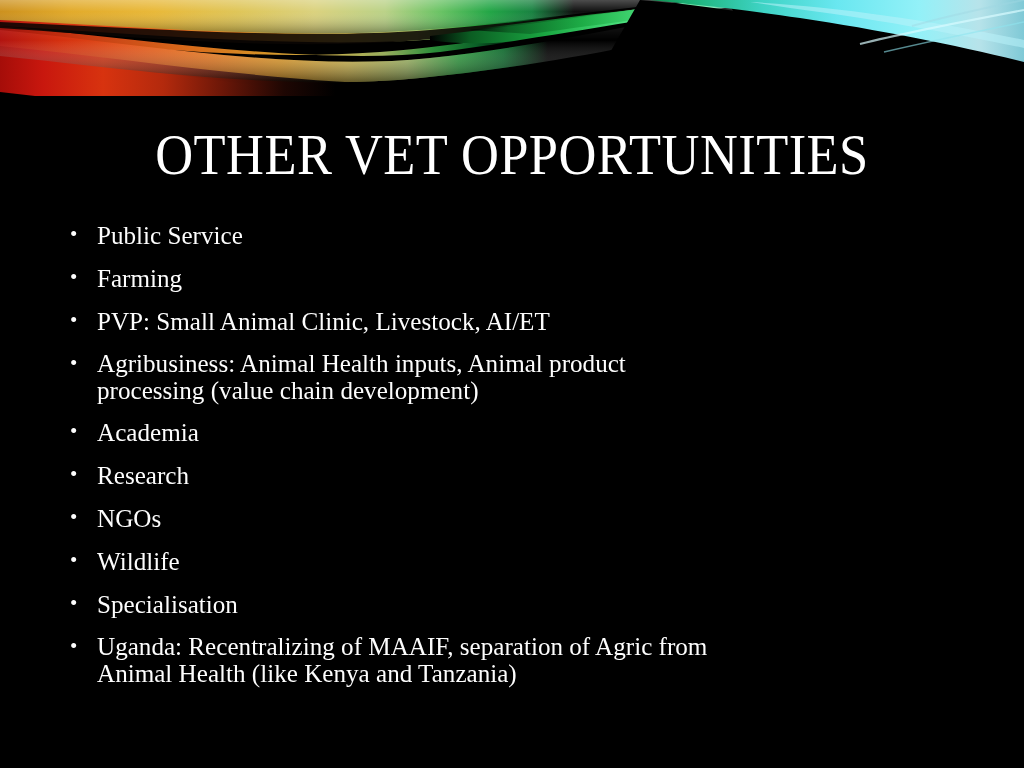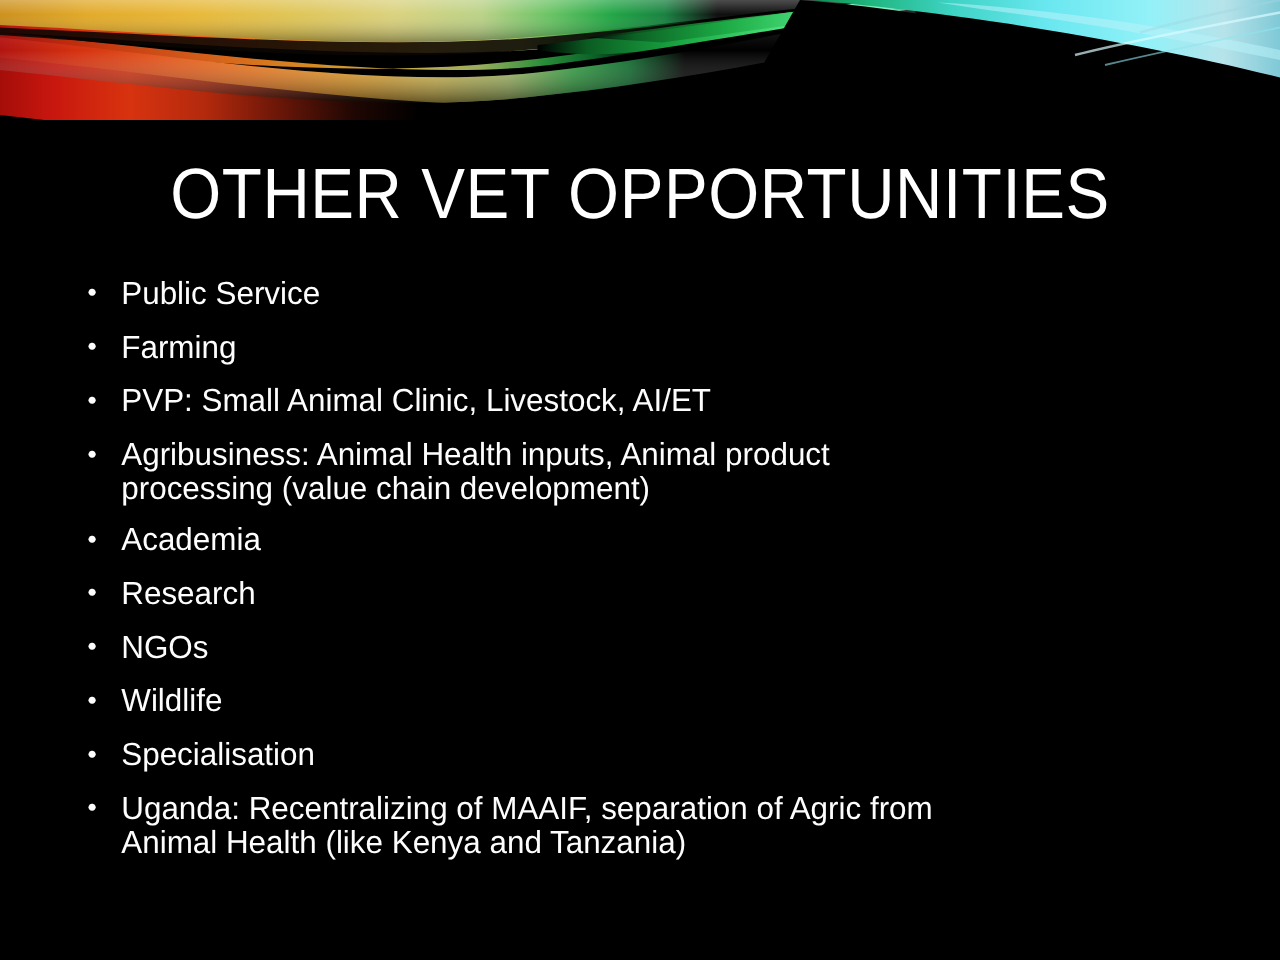"OTHER VET OPPORTUNITIES" #slide { font-family: Liberation Sans, sans-serif -> Liberation Serif, serif }
